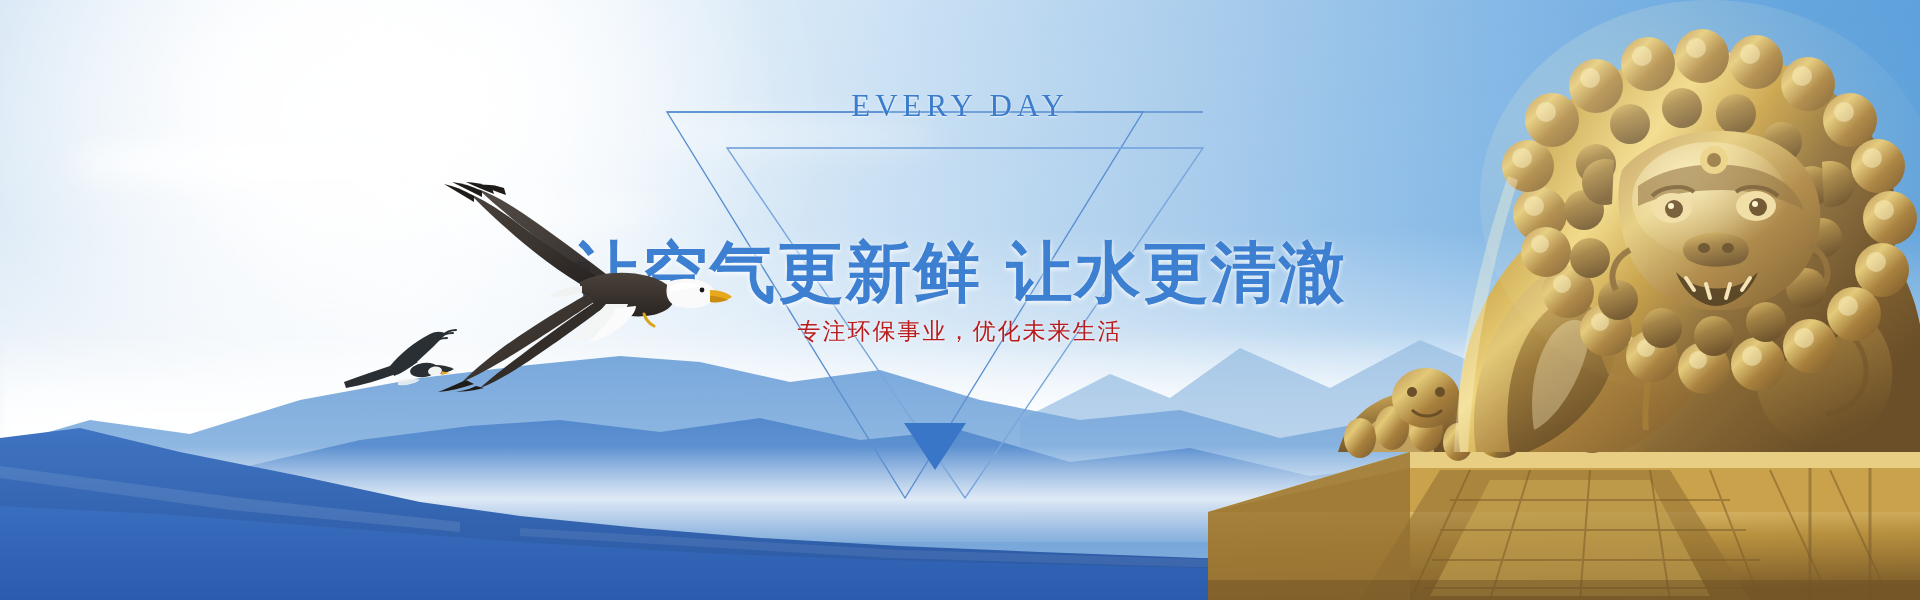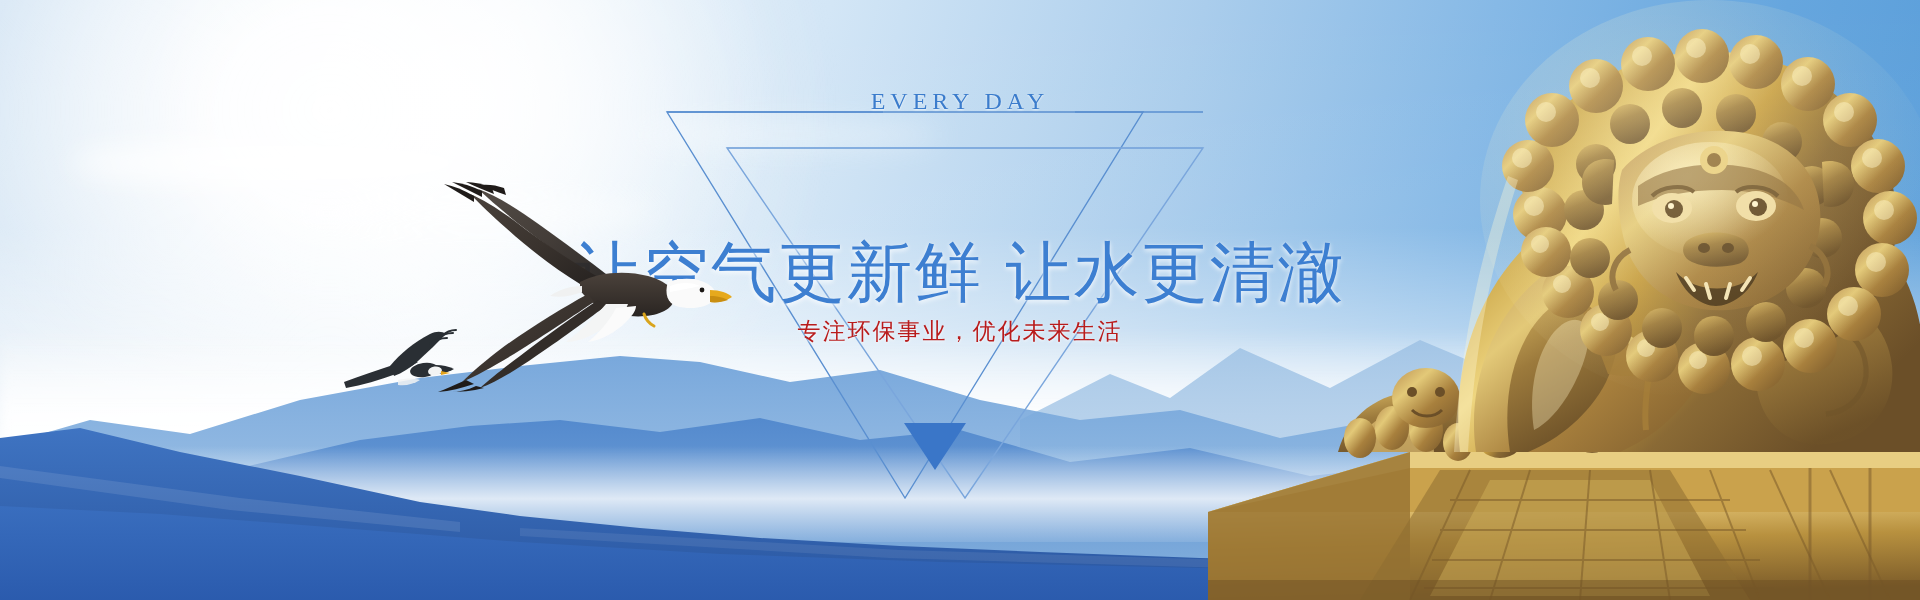"EVERY DAY" .eyebrow { font-size: 24px -> 31px }
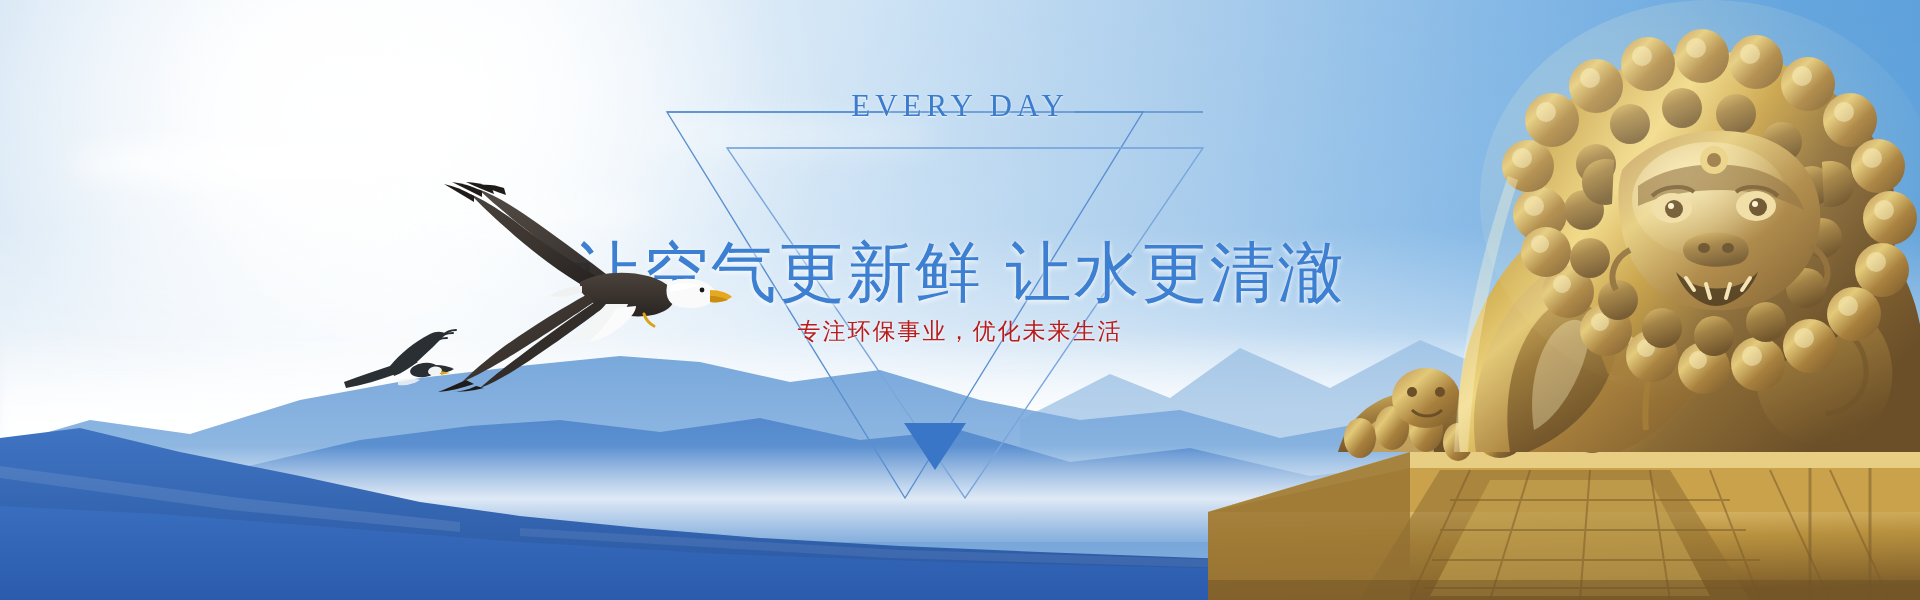"让空气更新鲜 让水更清澈" .headline { font-weight: normal -> bold }
